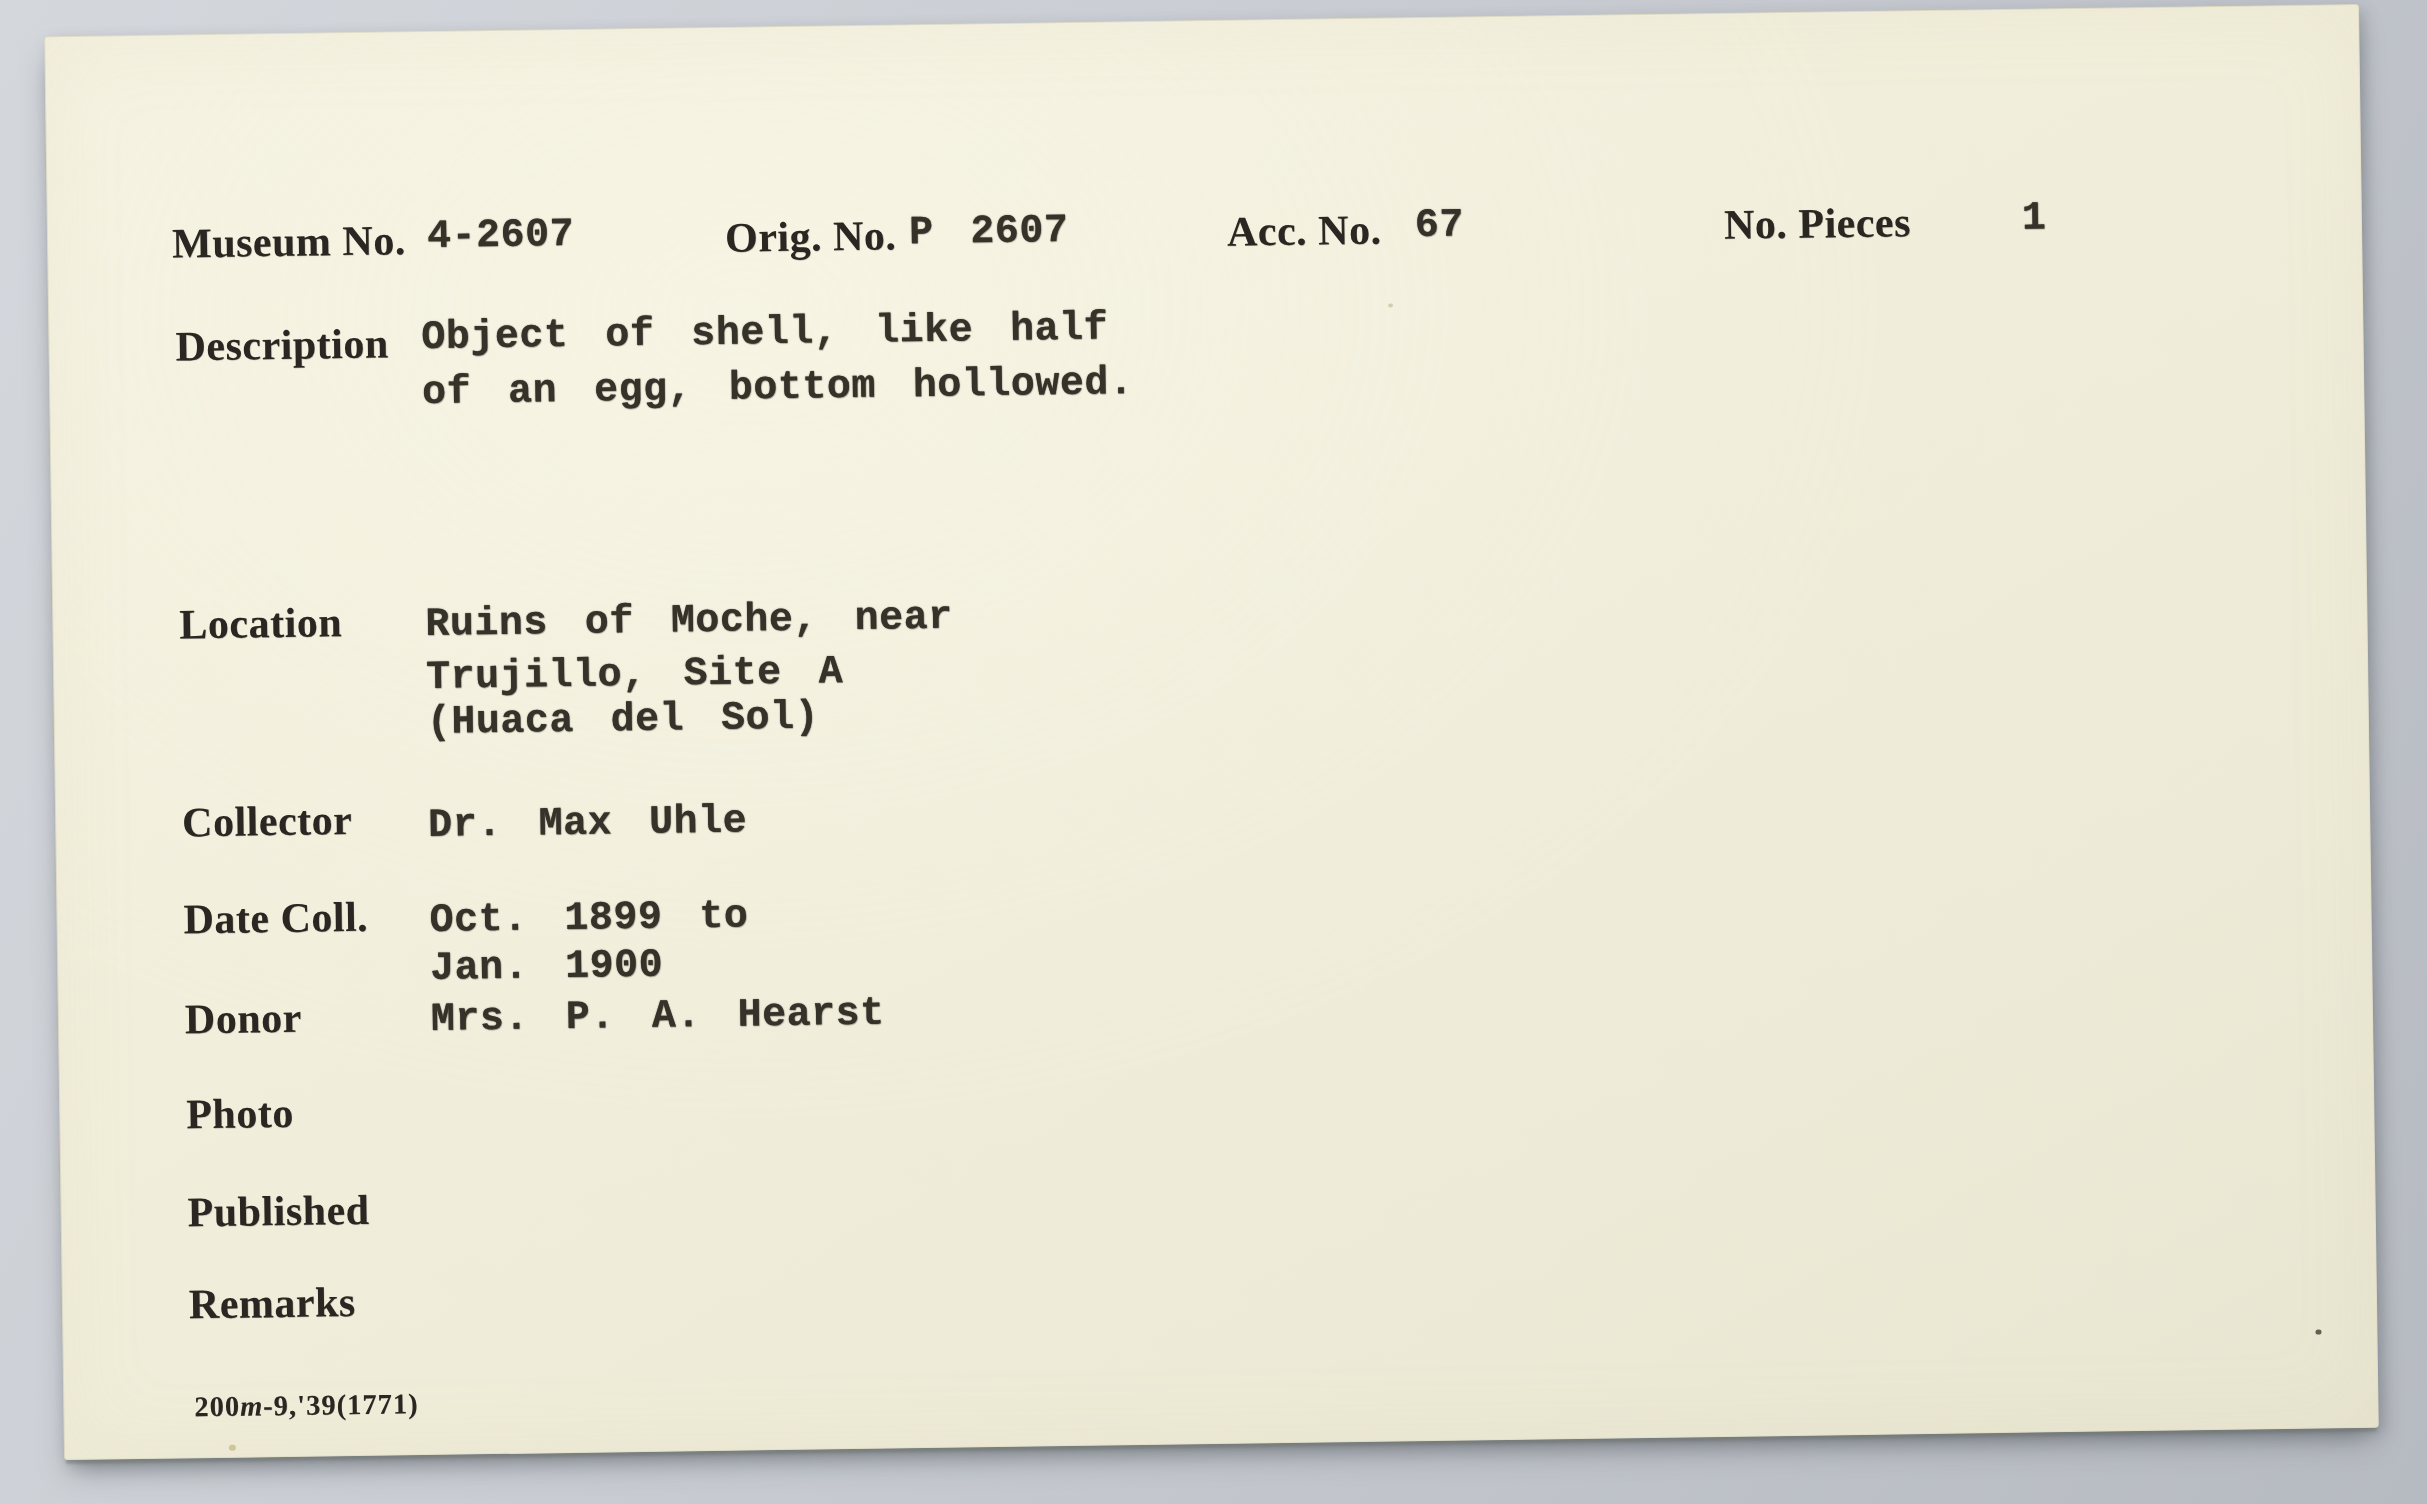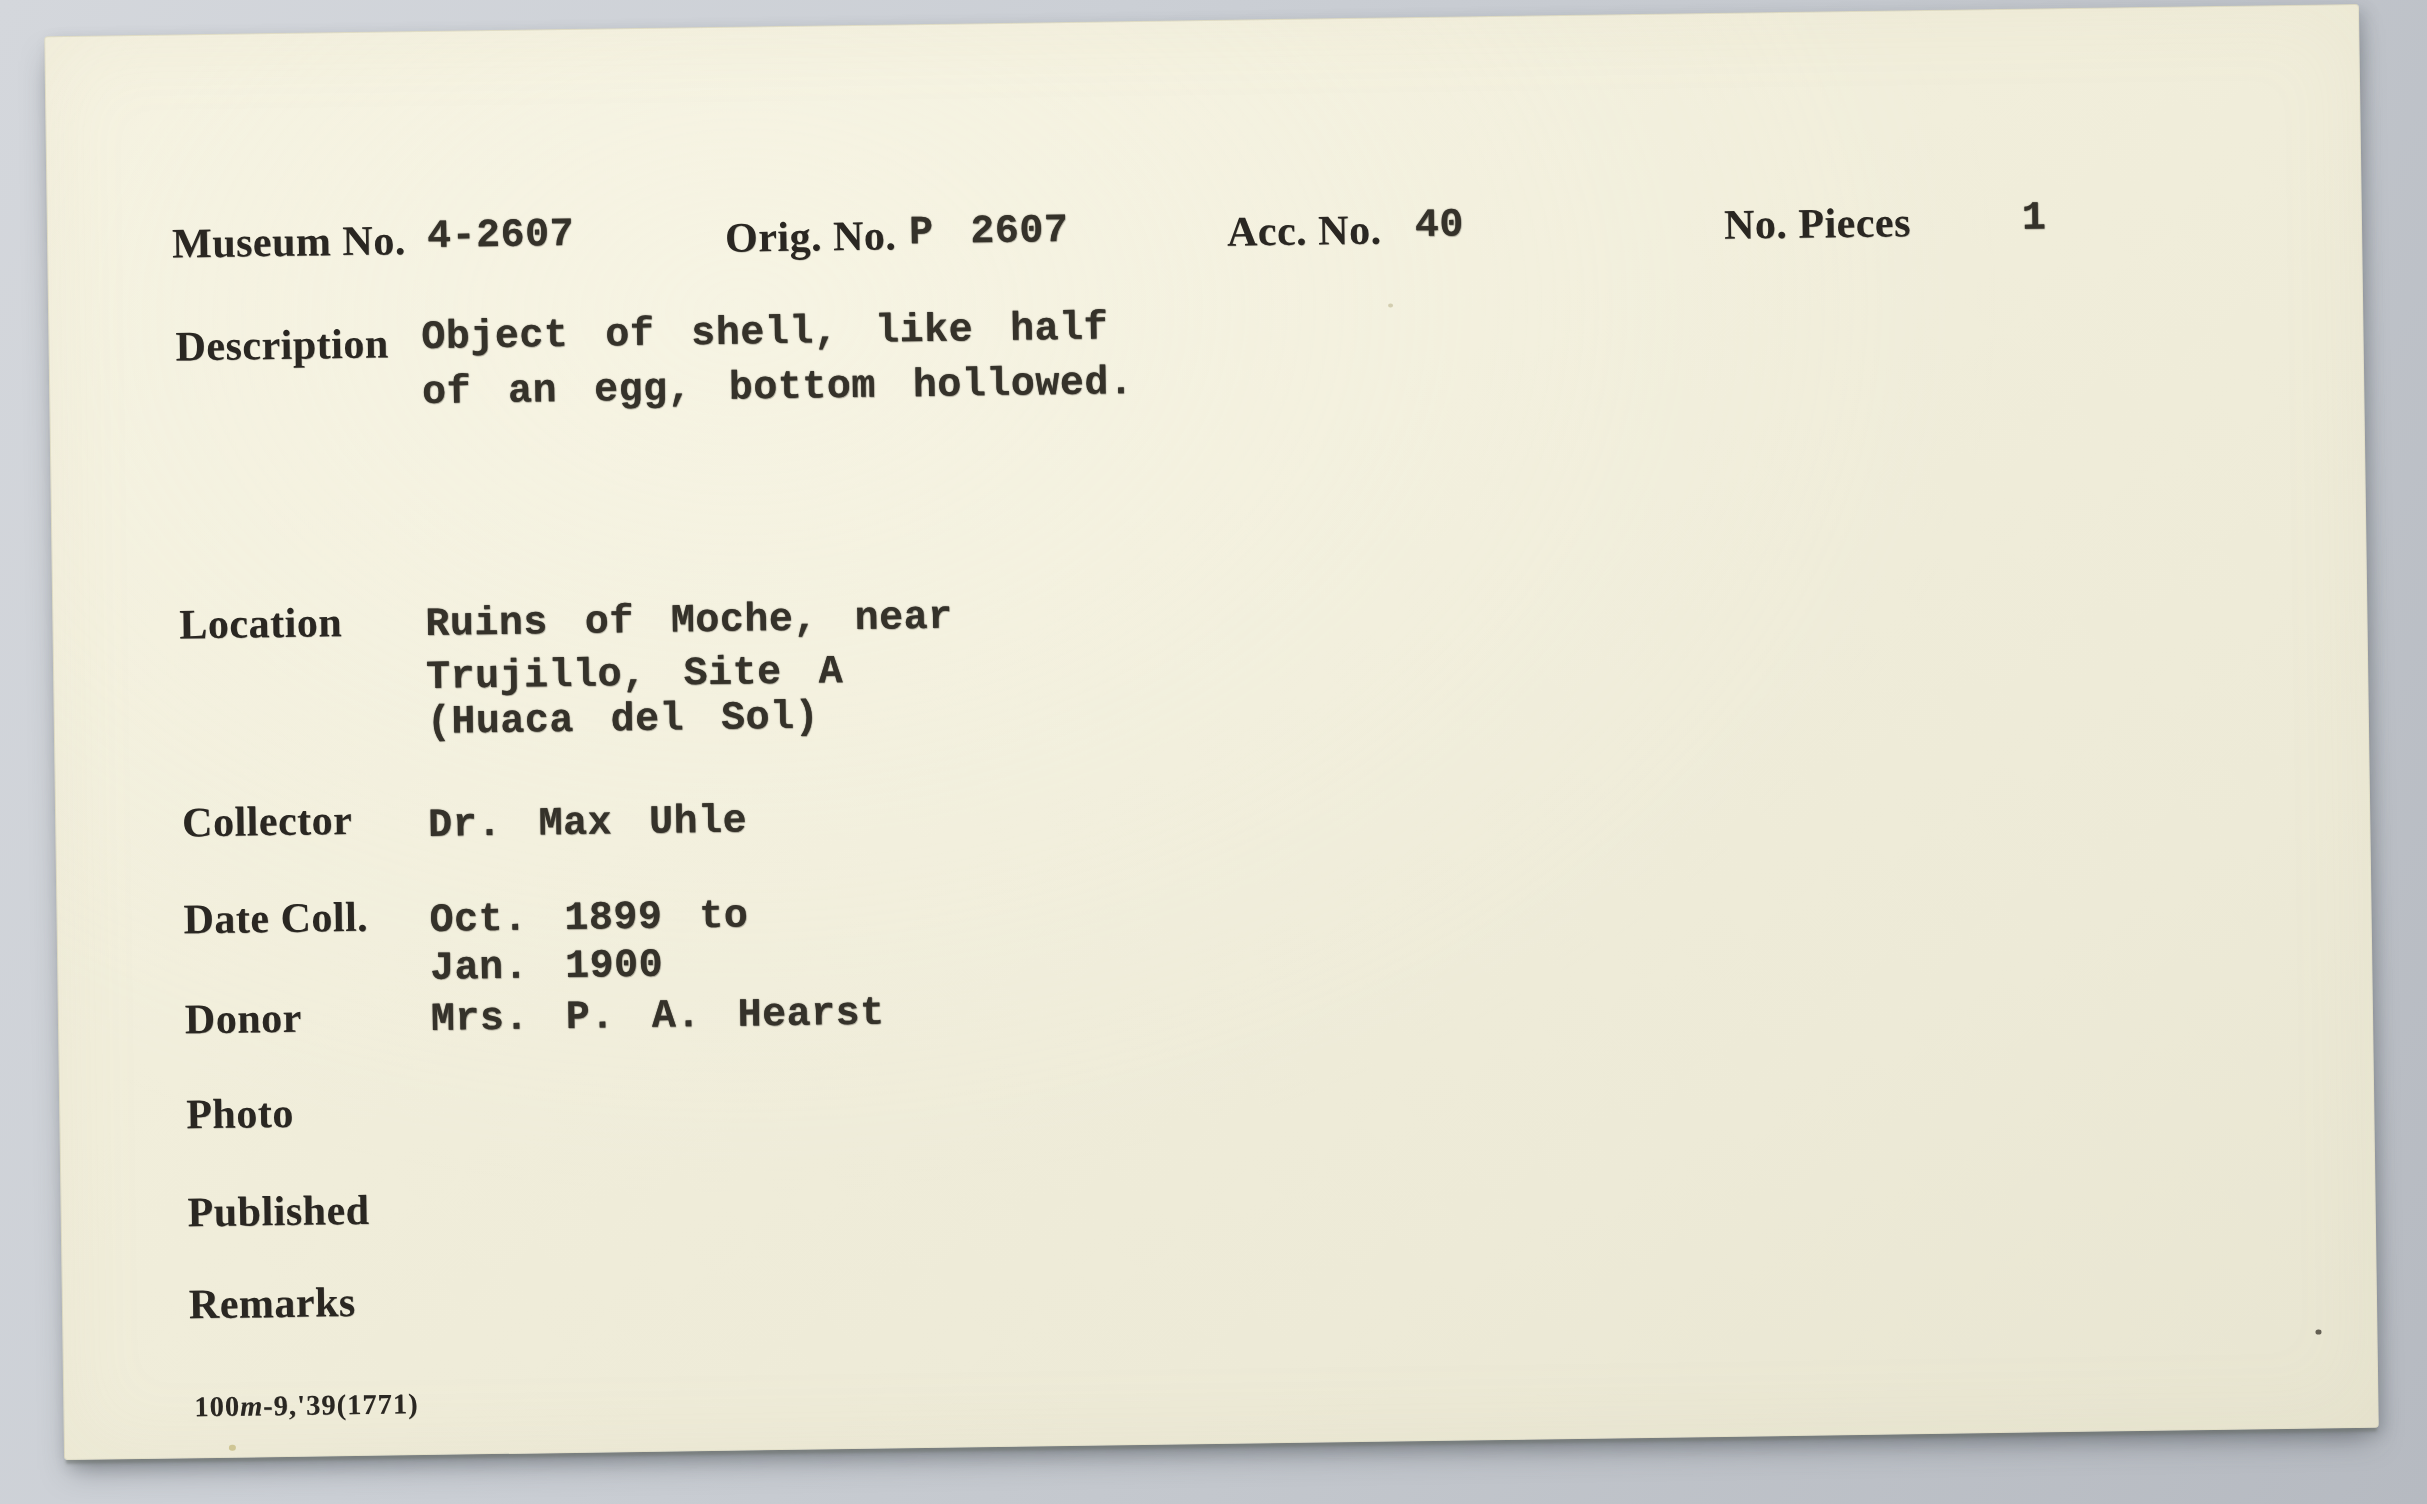"40" div.typed { text: 40 -> 67 }
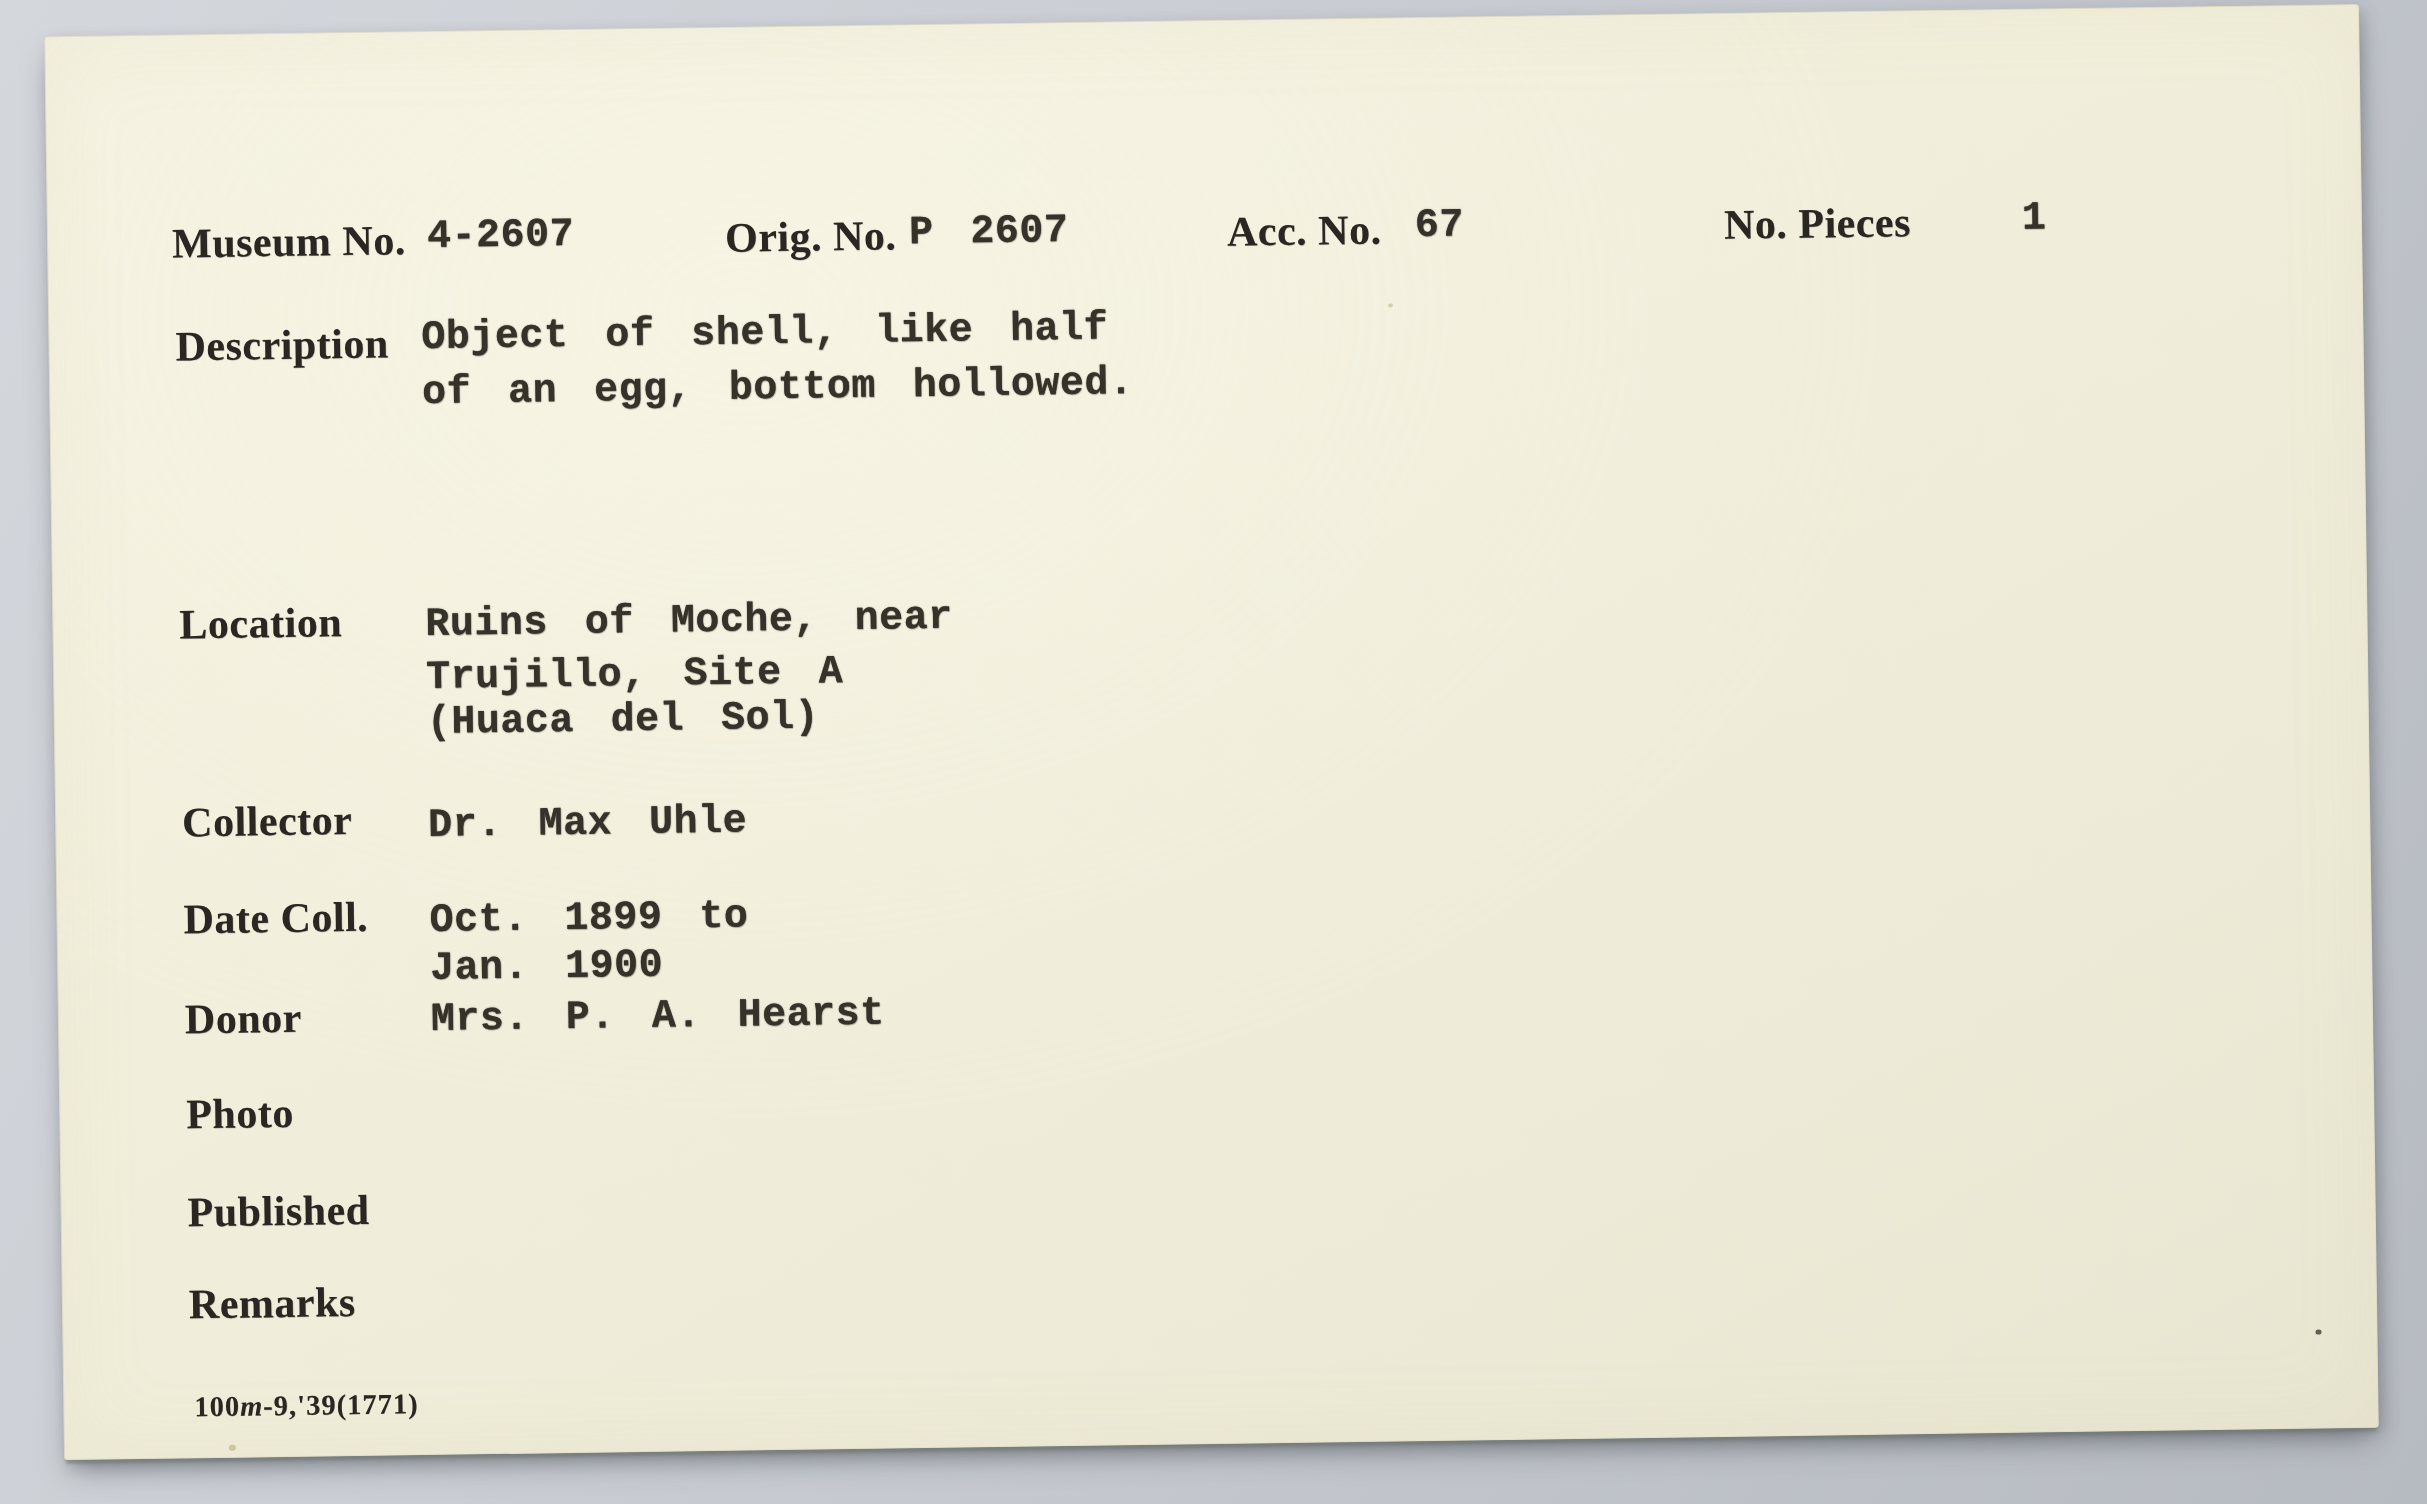"100" span { text: 100 -> 200 }
